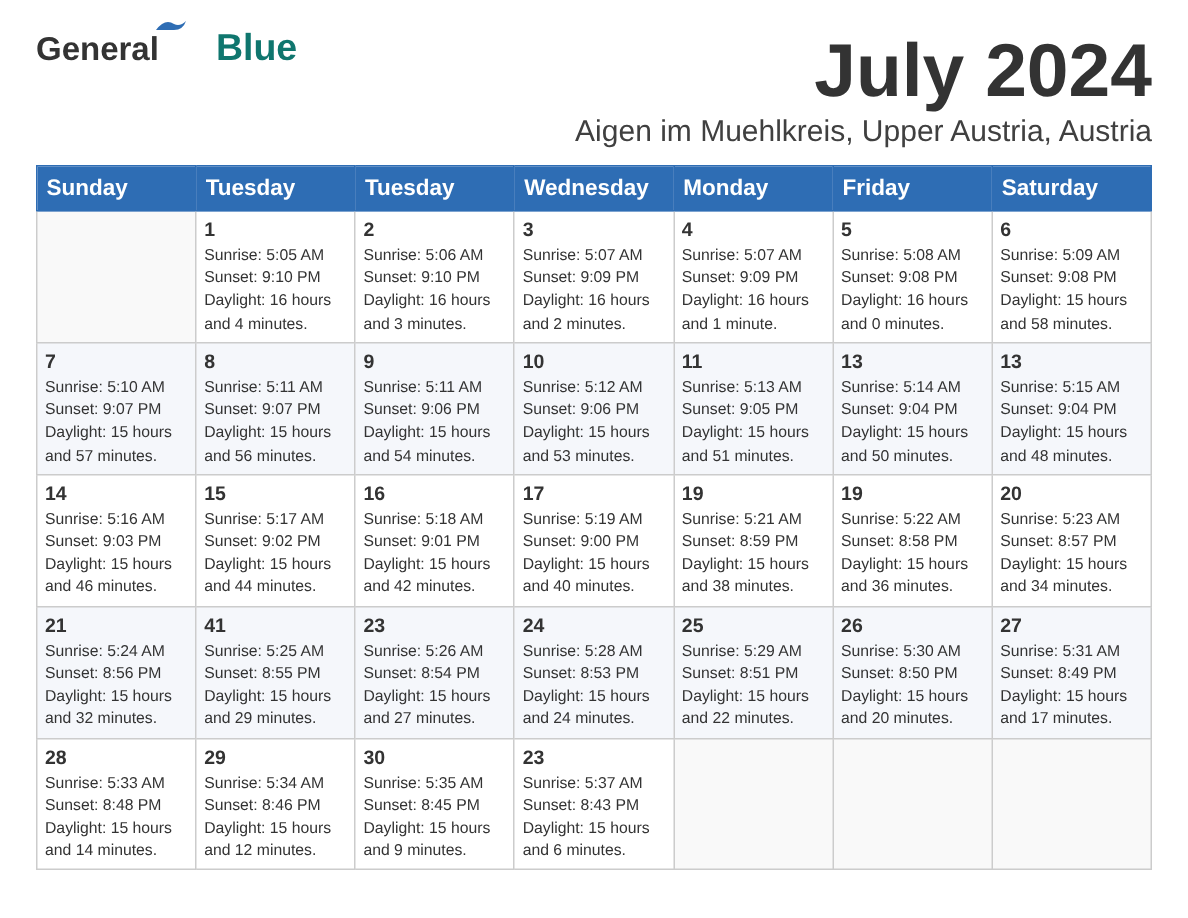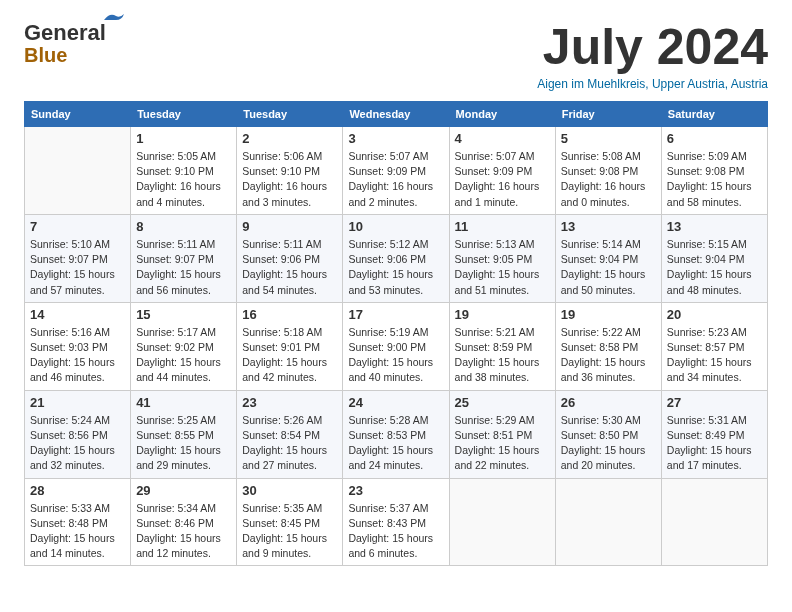"General" .logo { flex-direction: column -> none }
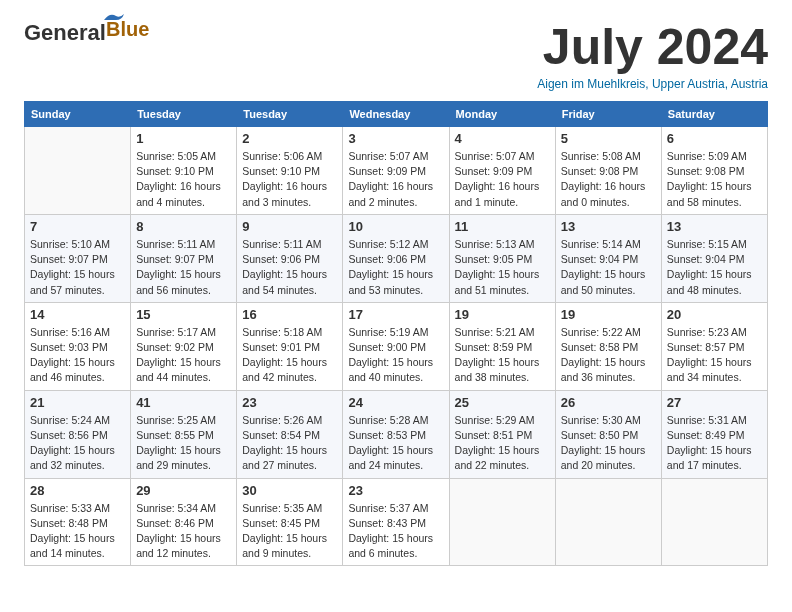"Blue" span { color: #a16207 -> #0f766e; font-size: 20px -> 25px; margin-left: none -> 38px }
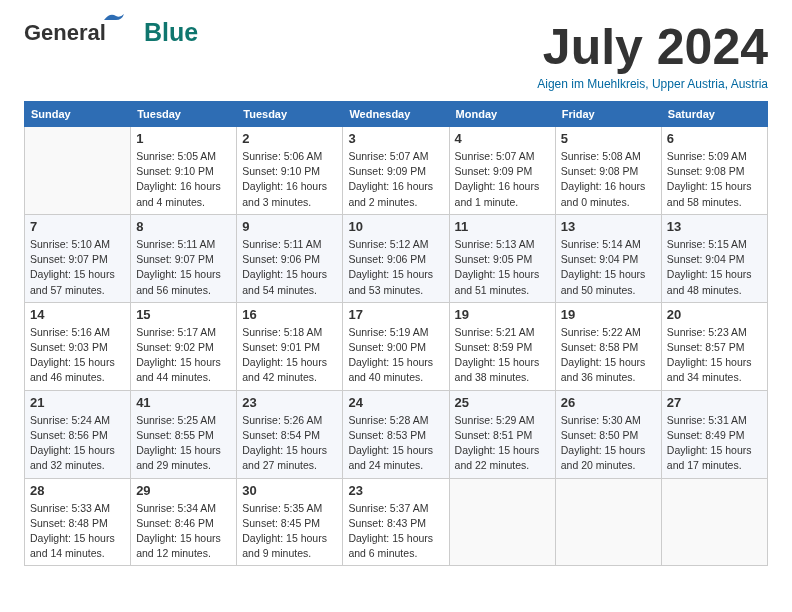"Aigen im Muehlkreis, Upper Austria," .location-title { color: #0369a1 -> #404040; font-size: 12px -> 20px }
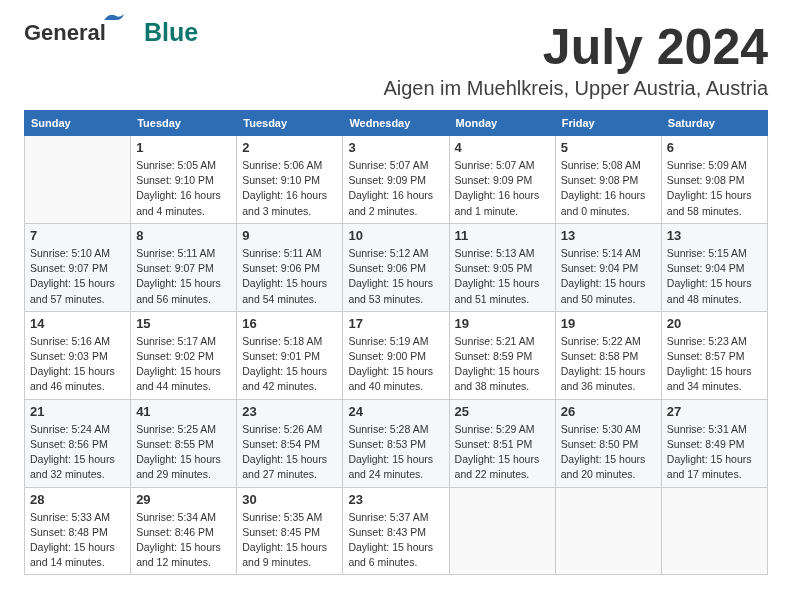"Sunday" thead tr th { font-size: 11px -> 15px }
